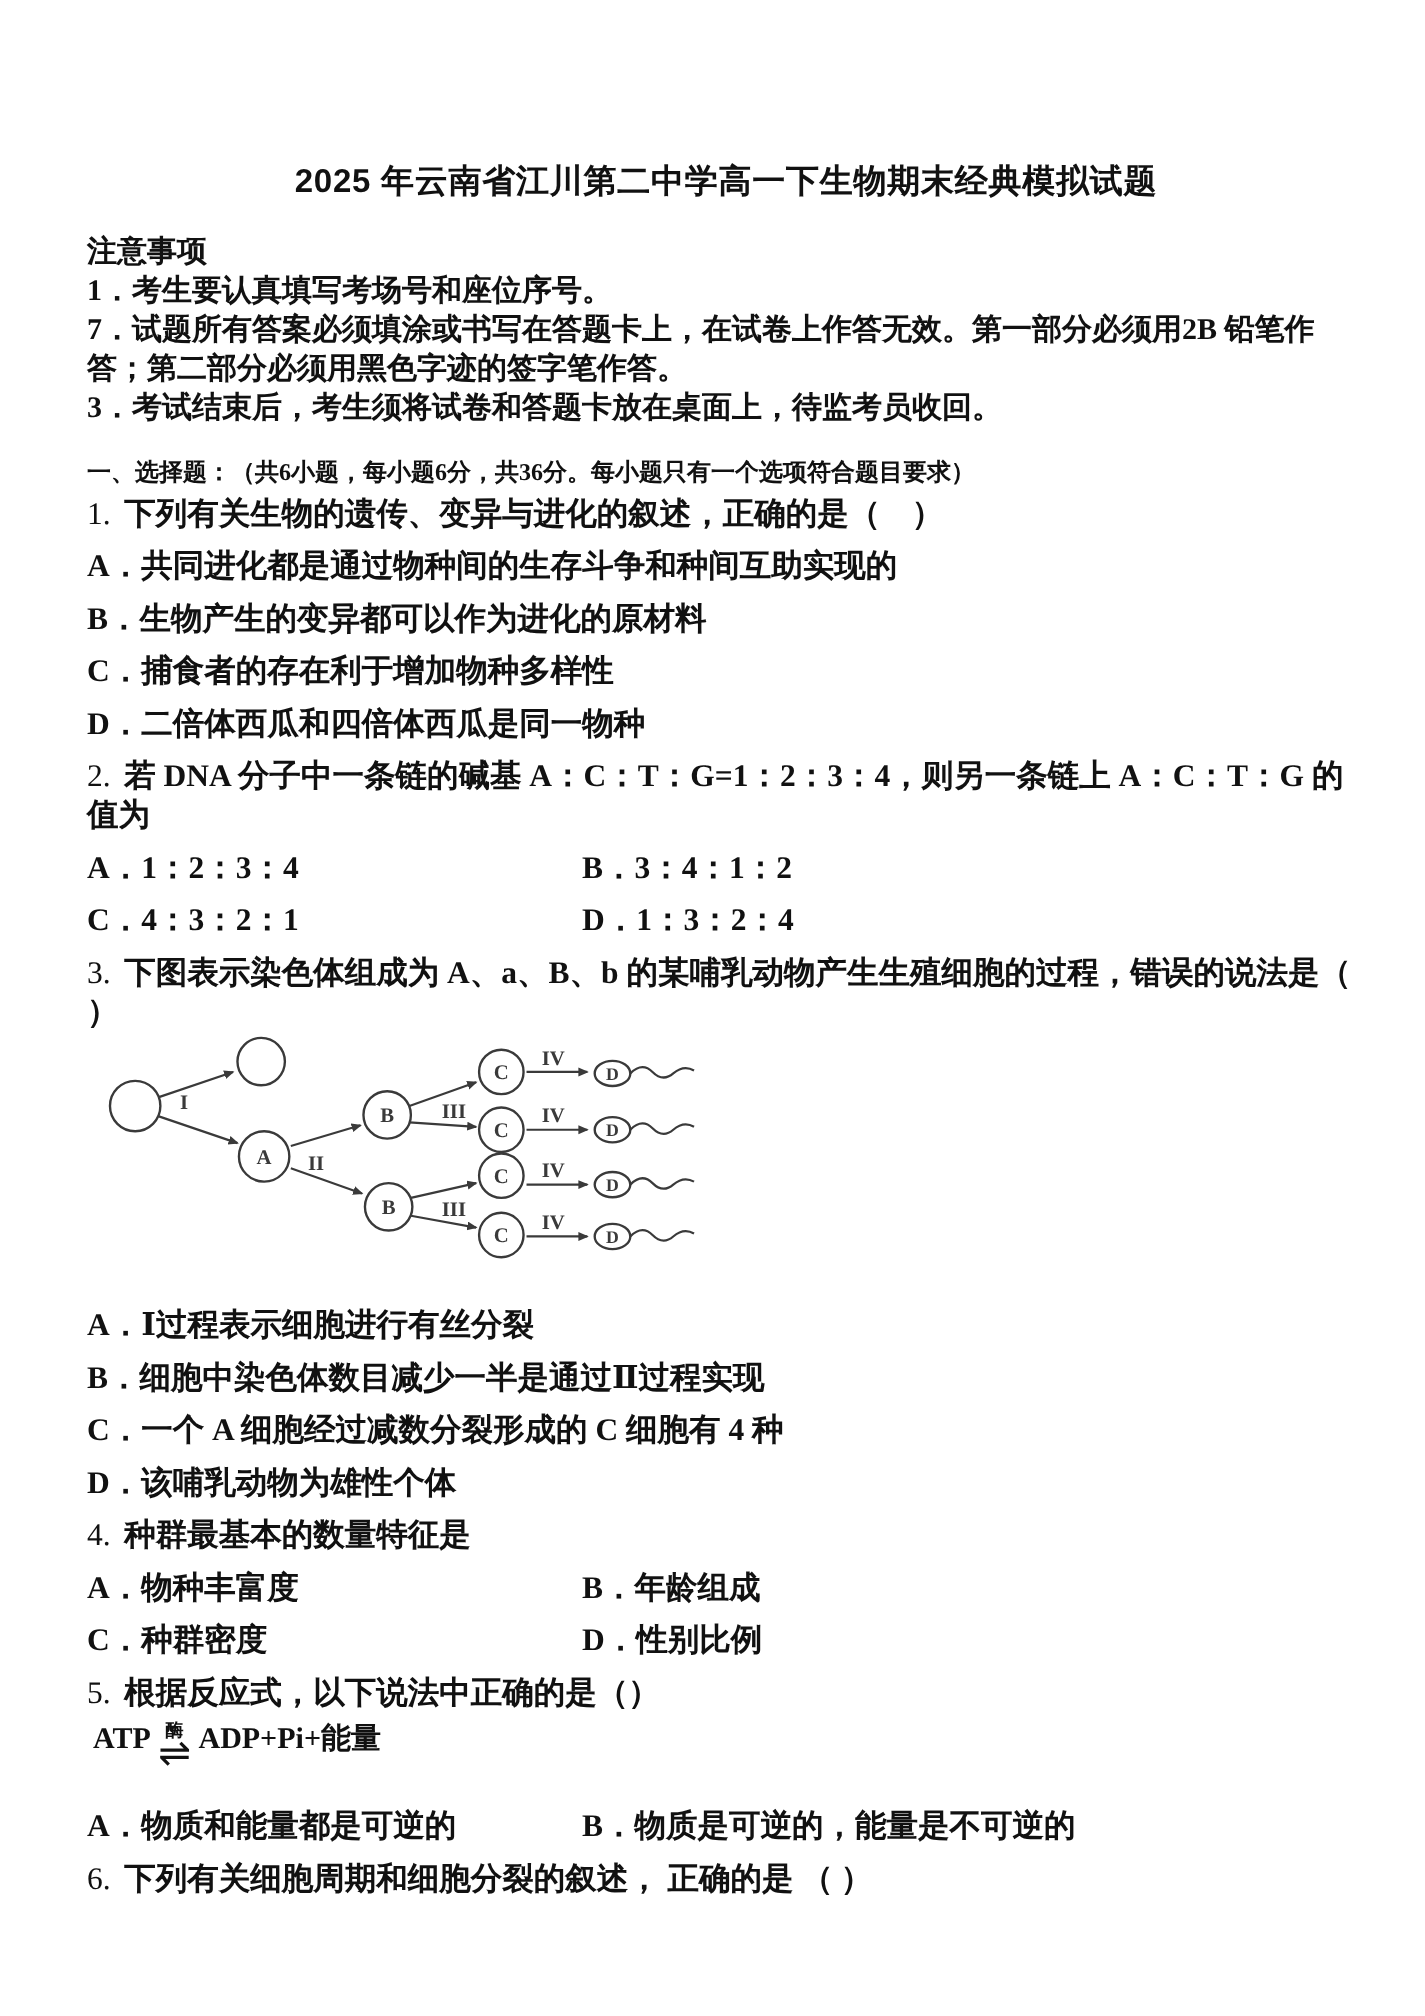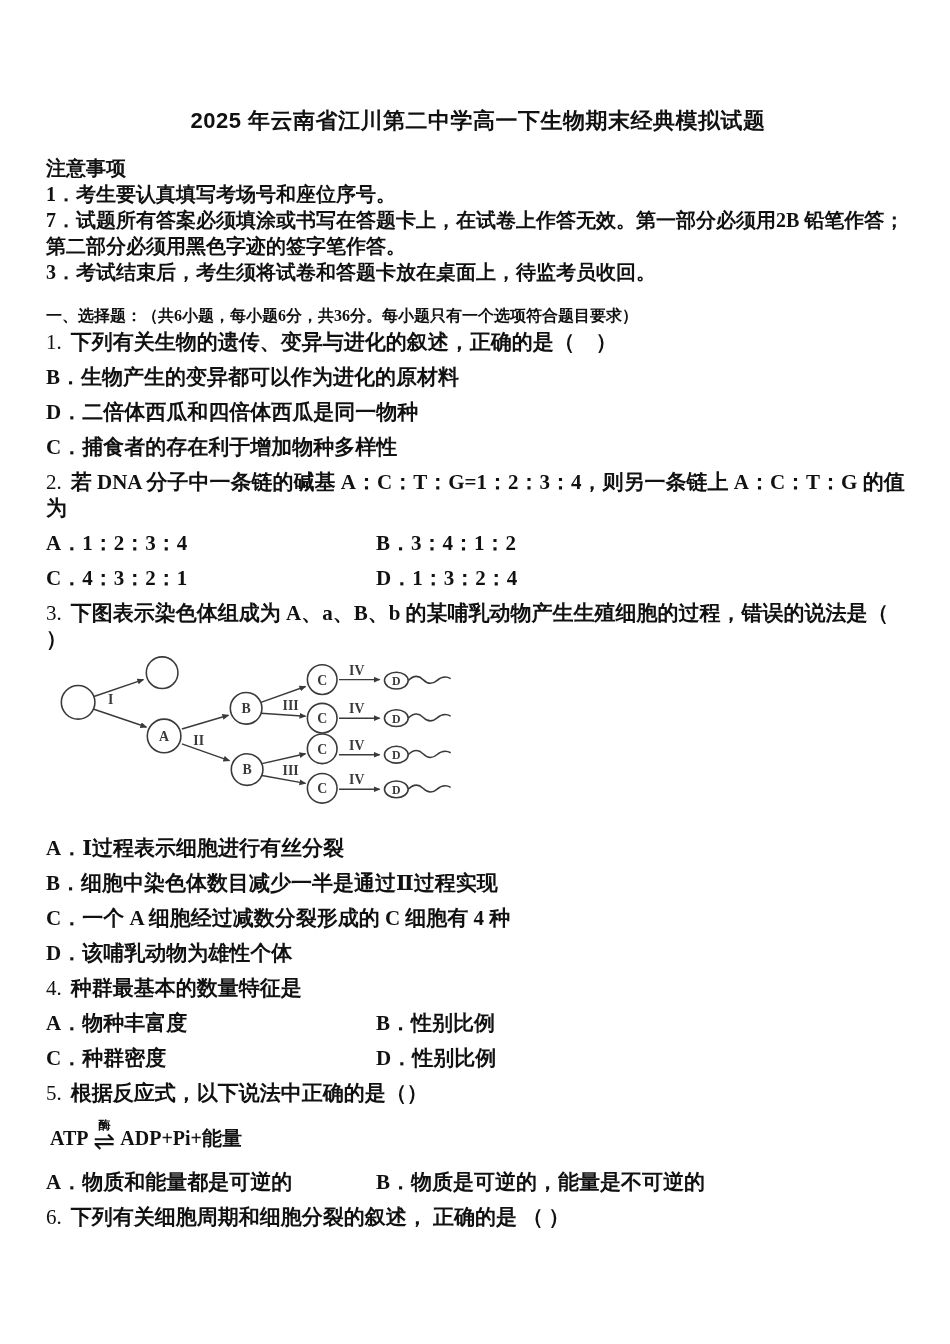"2025 年云南省江川第二中学高一下生物期末经典模拟试题" .page { margin-left: none -> 12px }
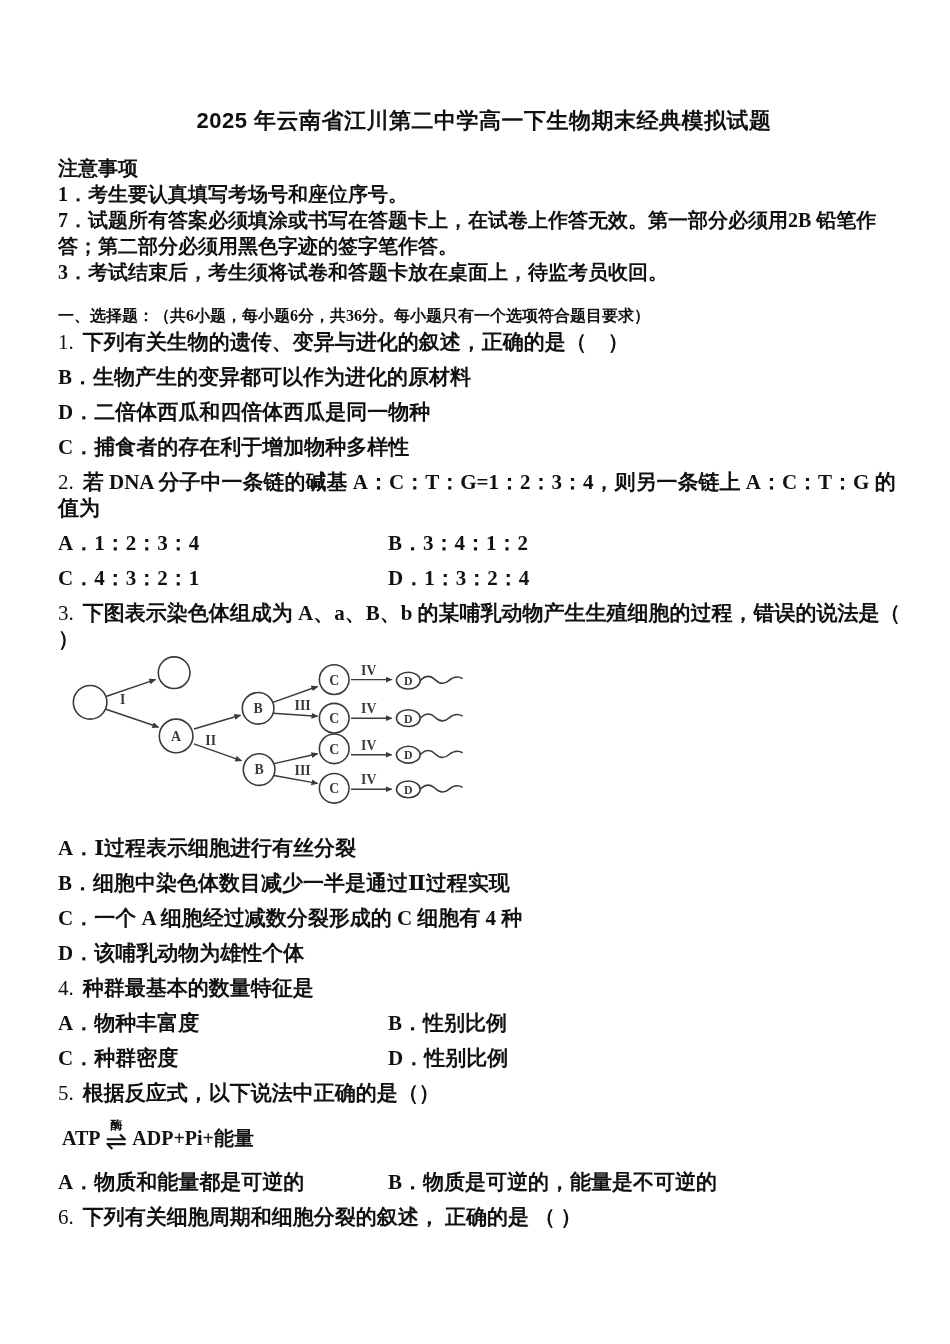"A．共同进化都是通过物种间的生存斗争和种间互助实现的" div.line { html: none -> <div>A．共同进化都是通过物种间的生存斗争和种间互助实现的</div> }
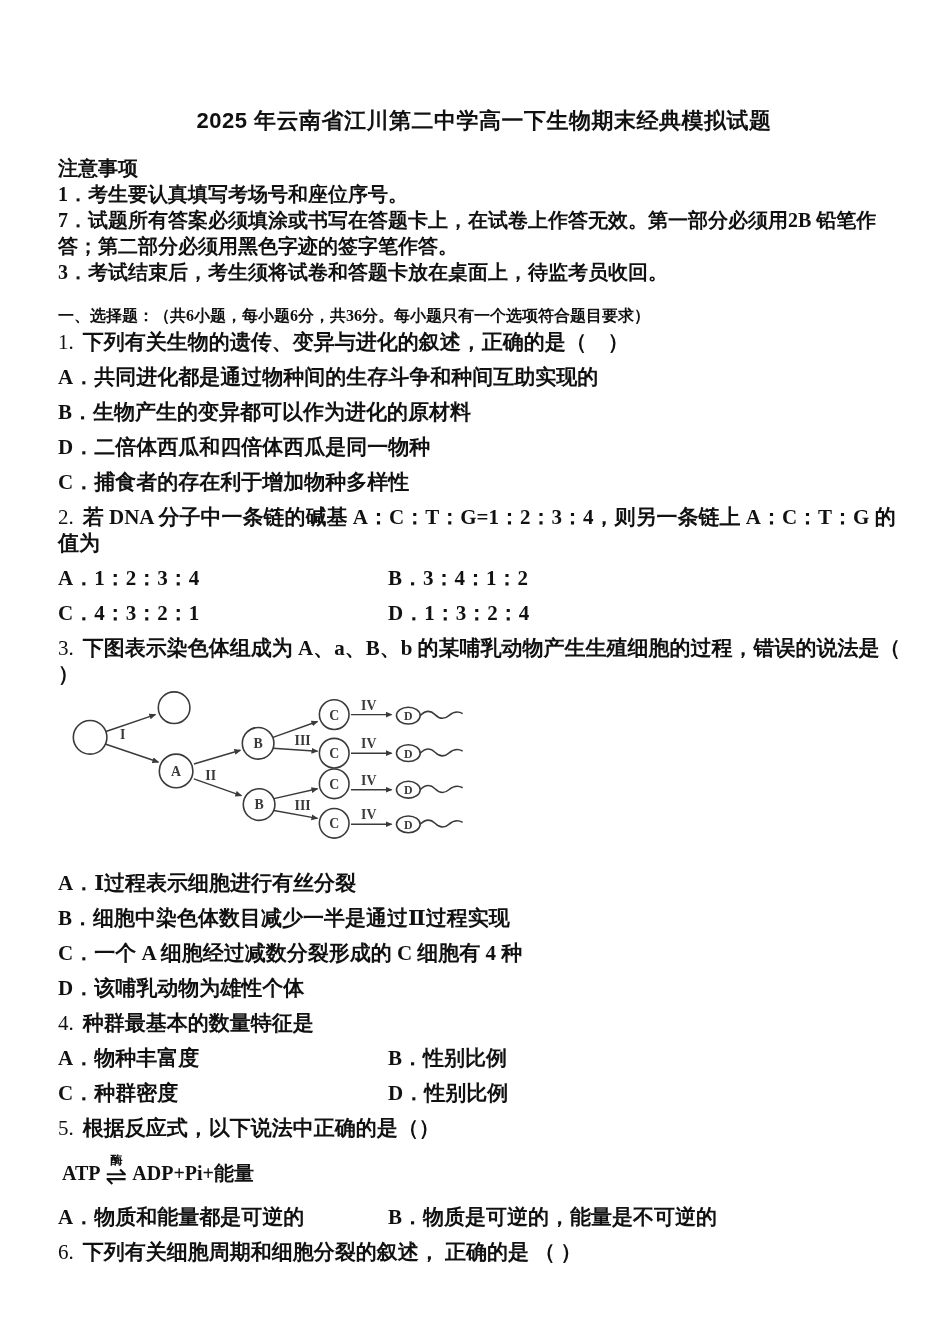"D．二倍体西瓜和四倍体西瓜是同一物种" div.line { order: before "C．捕食者的存在利于增加物种多样性" -> after "C．捕食者的存在利于增加物种多样性" }
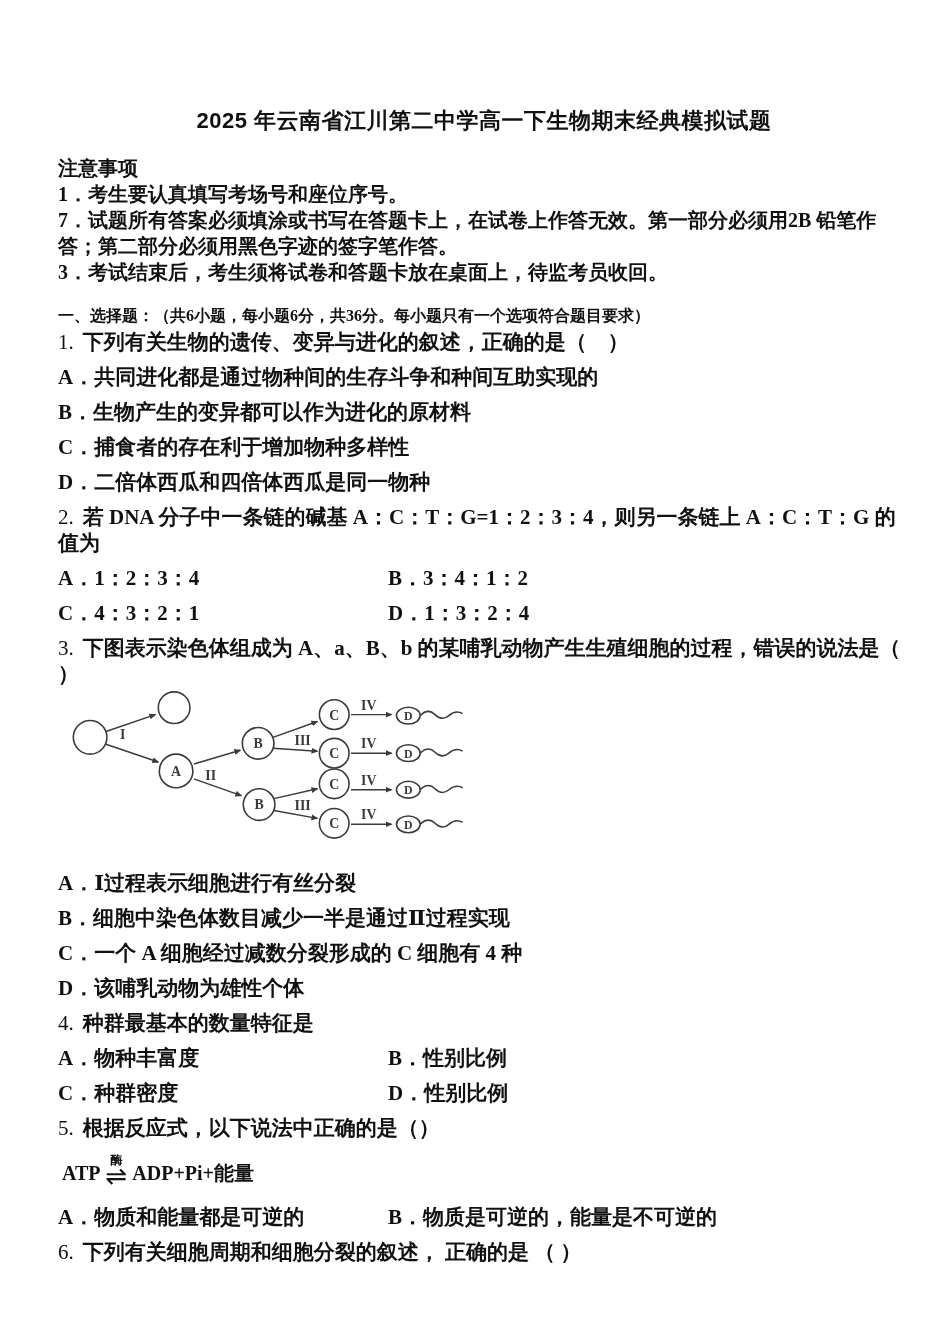"B．性别比例" span { text: 性别比例 -> 年龄组成 }
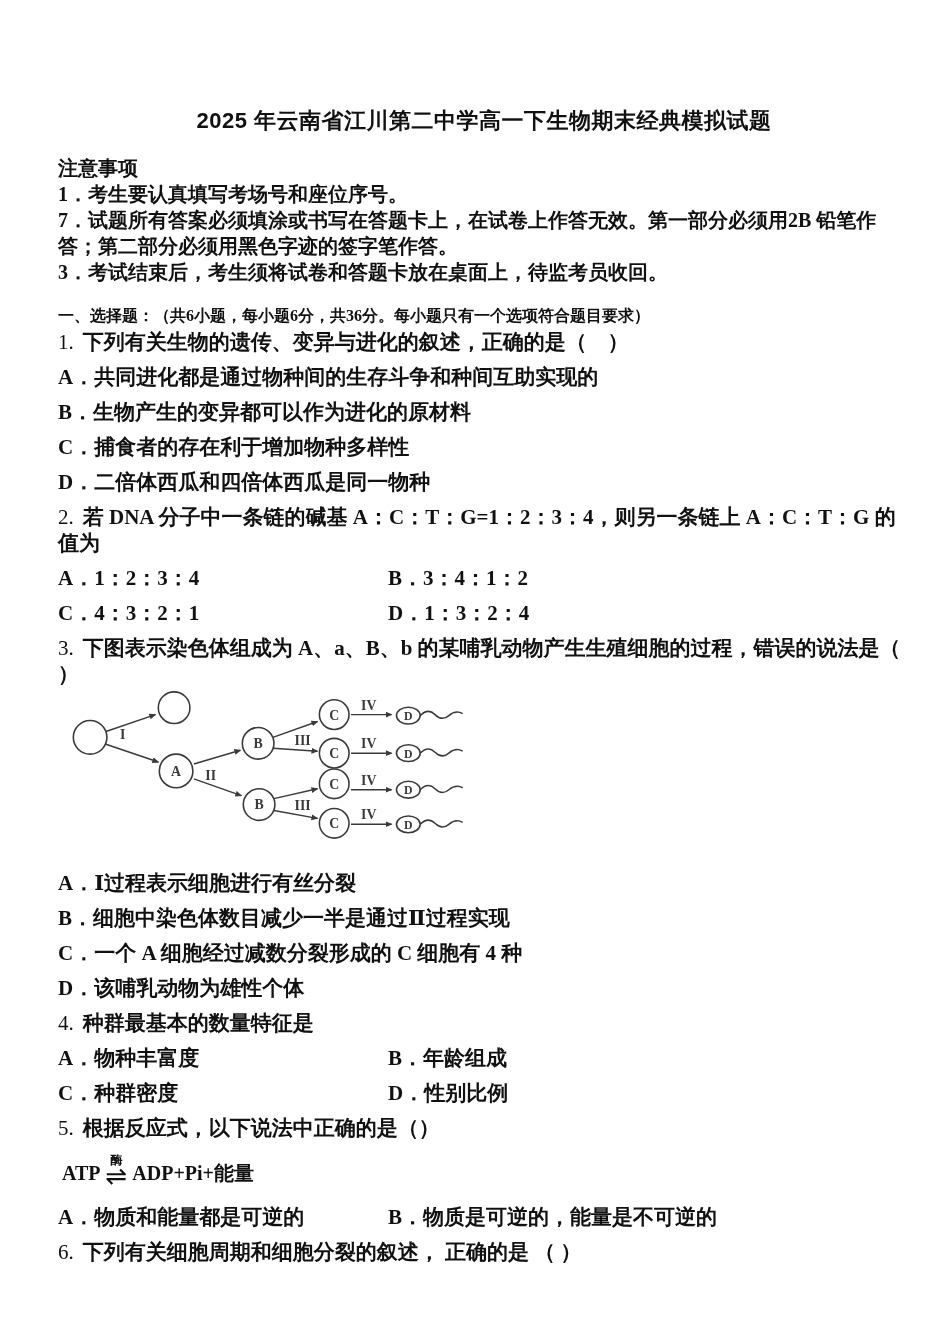"ATP" .formula { align-items: flex-end -> flex-start }
